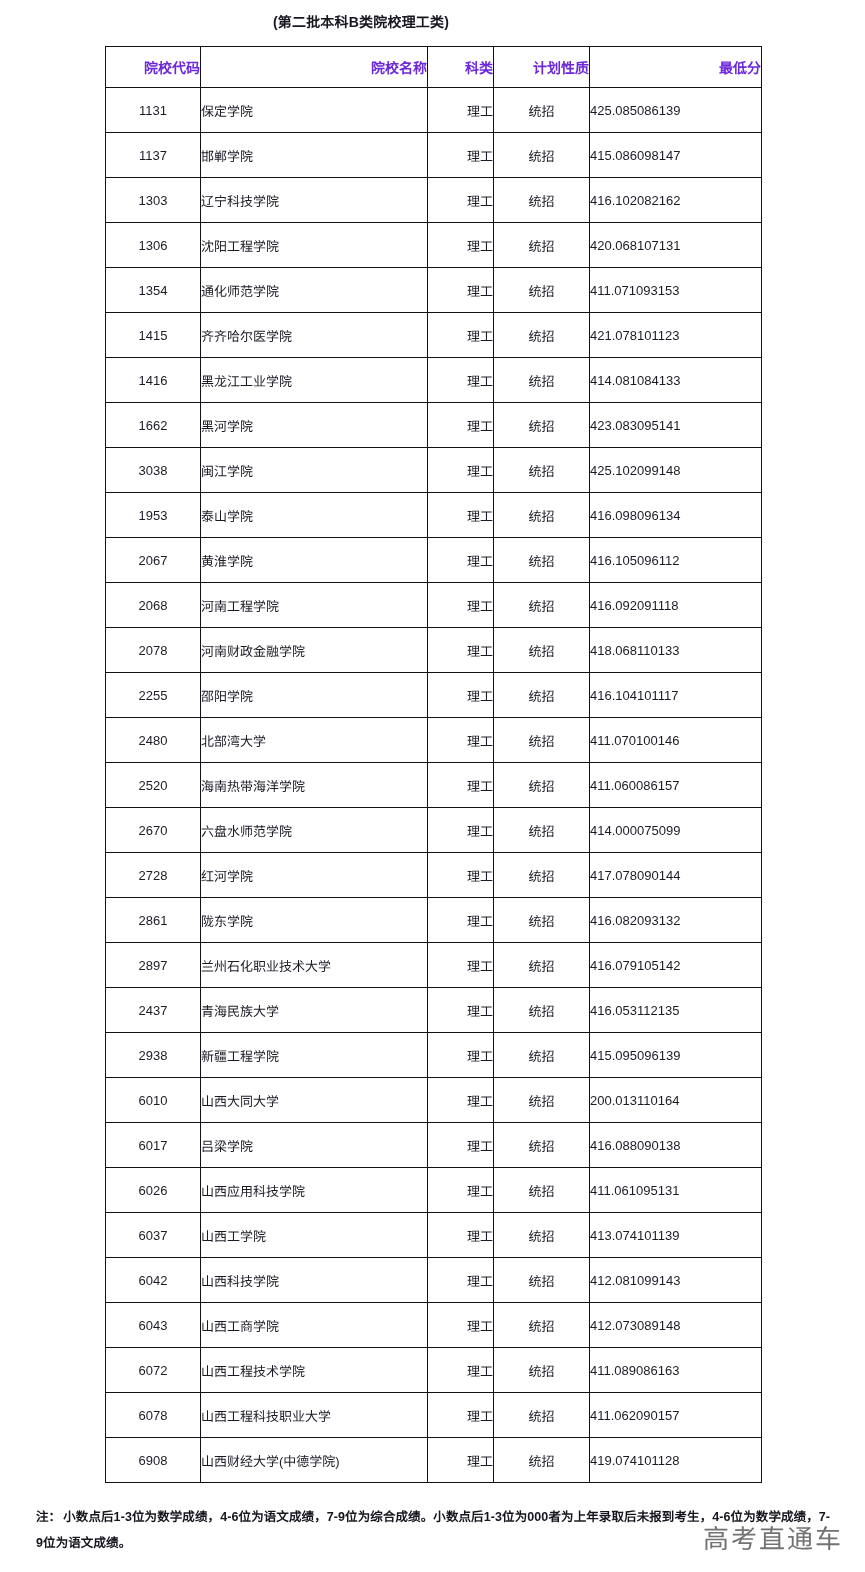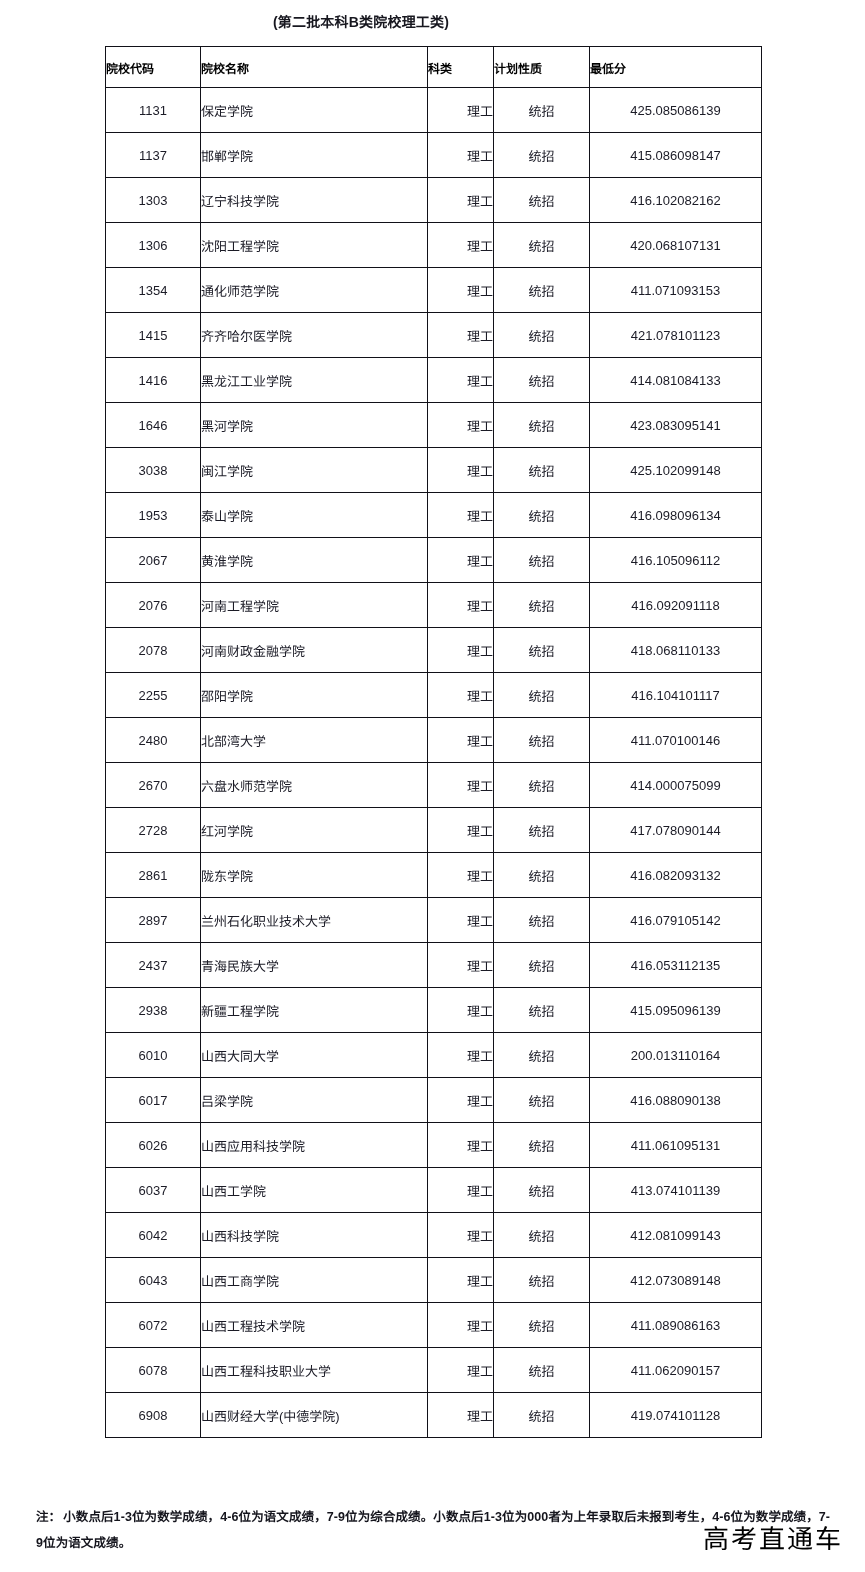"院校代码" table.score-table thead th { color: #000000 -> #6d28d9; font-size: 12px -> 14px; text-align: left -> right }
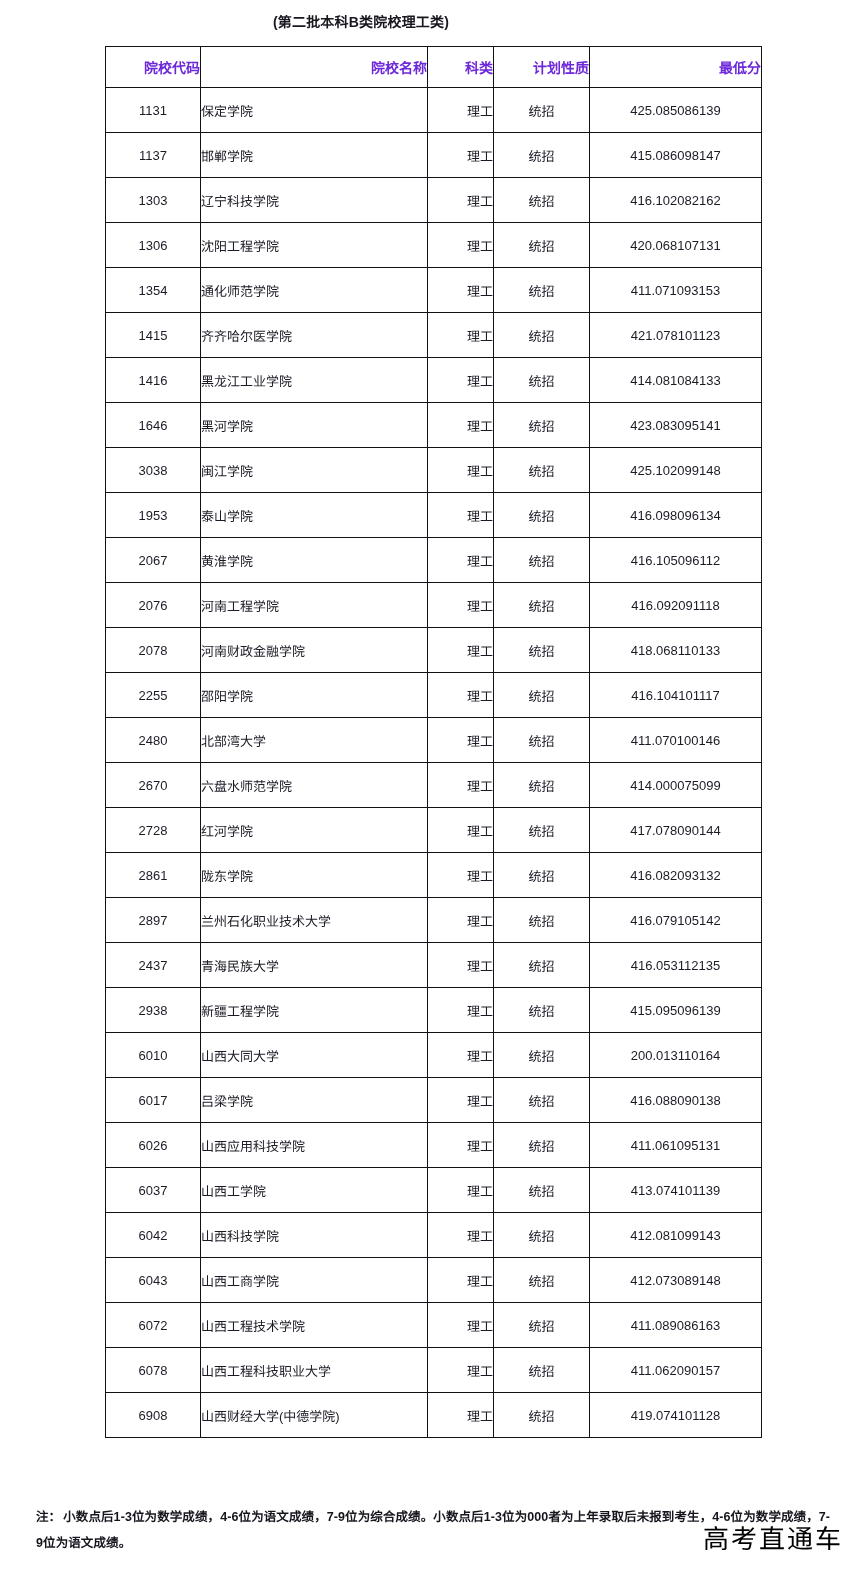"425.085086139" td.score { text-align: center -> left }
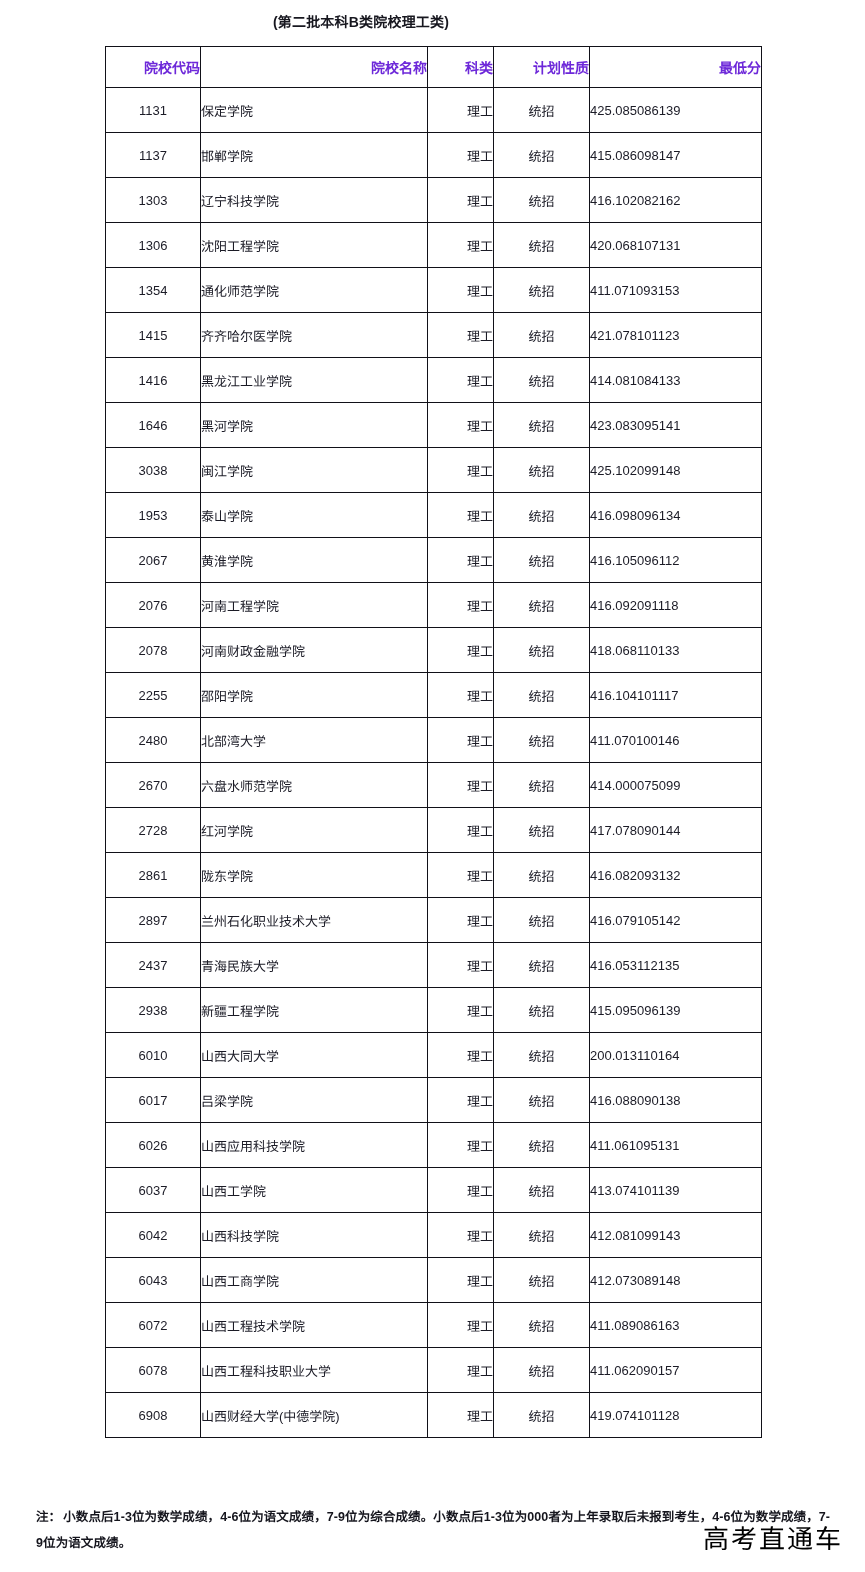"1646" td.code { text: 1646 -> 1662 }
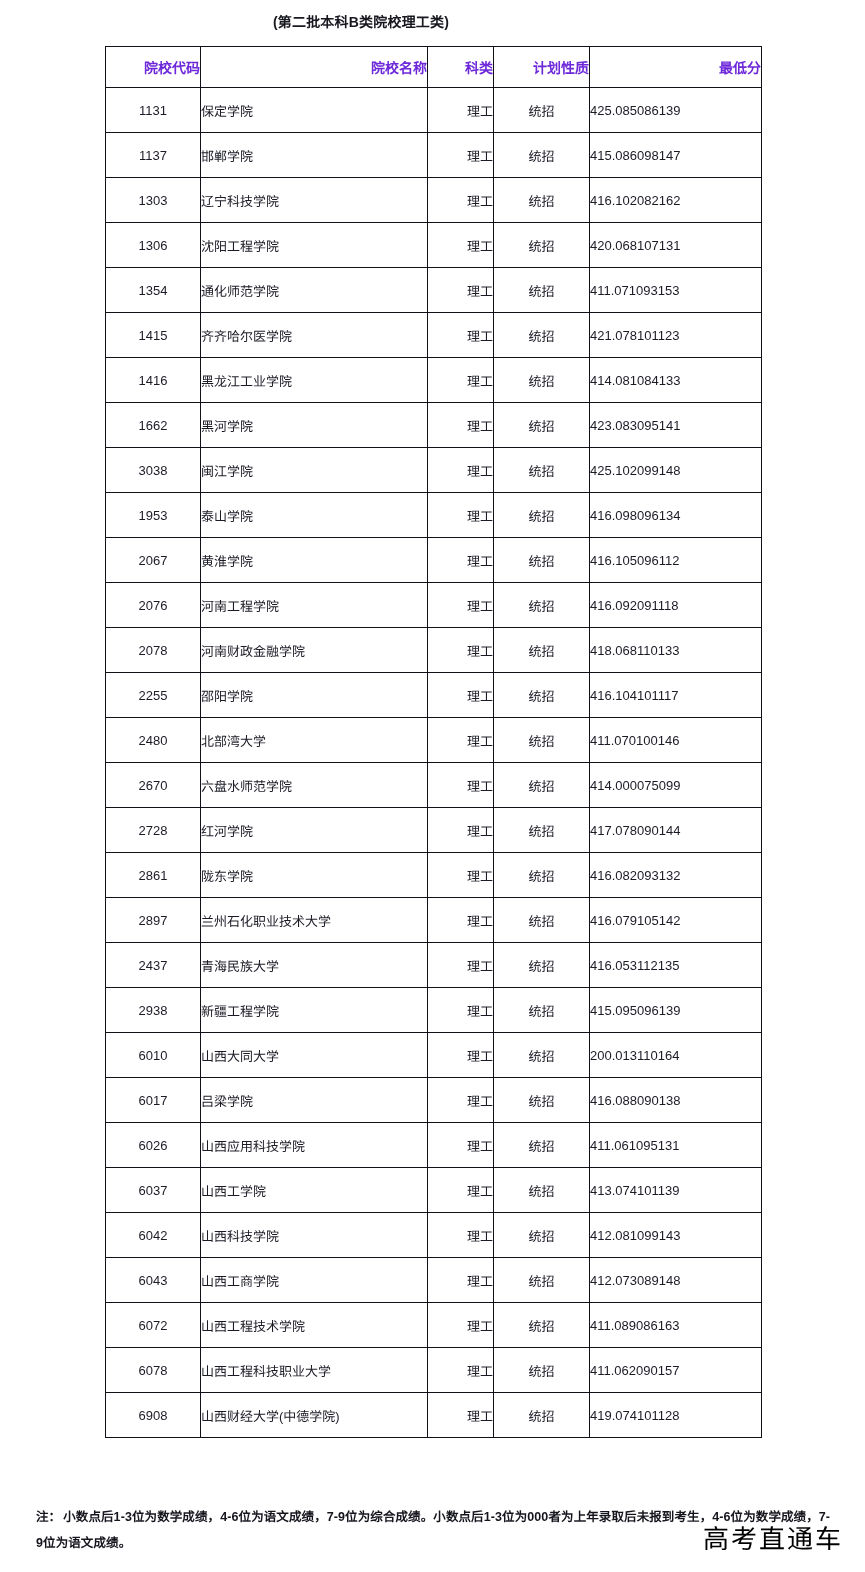"2076" td.code { text: 2076 -> 2068 }
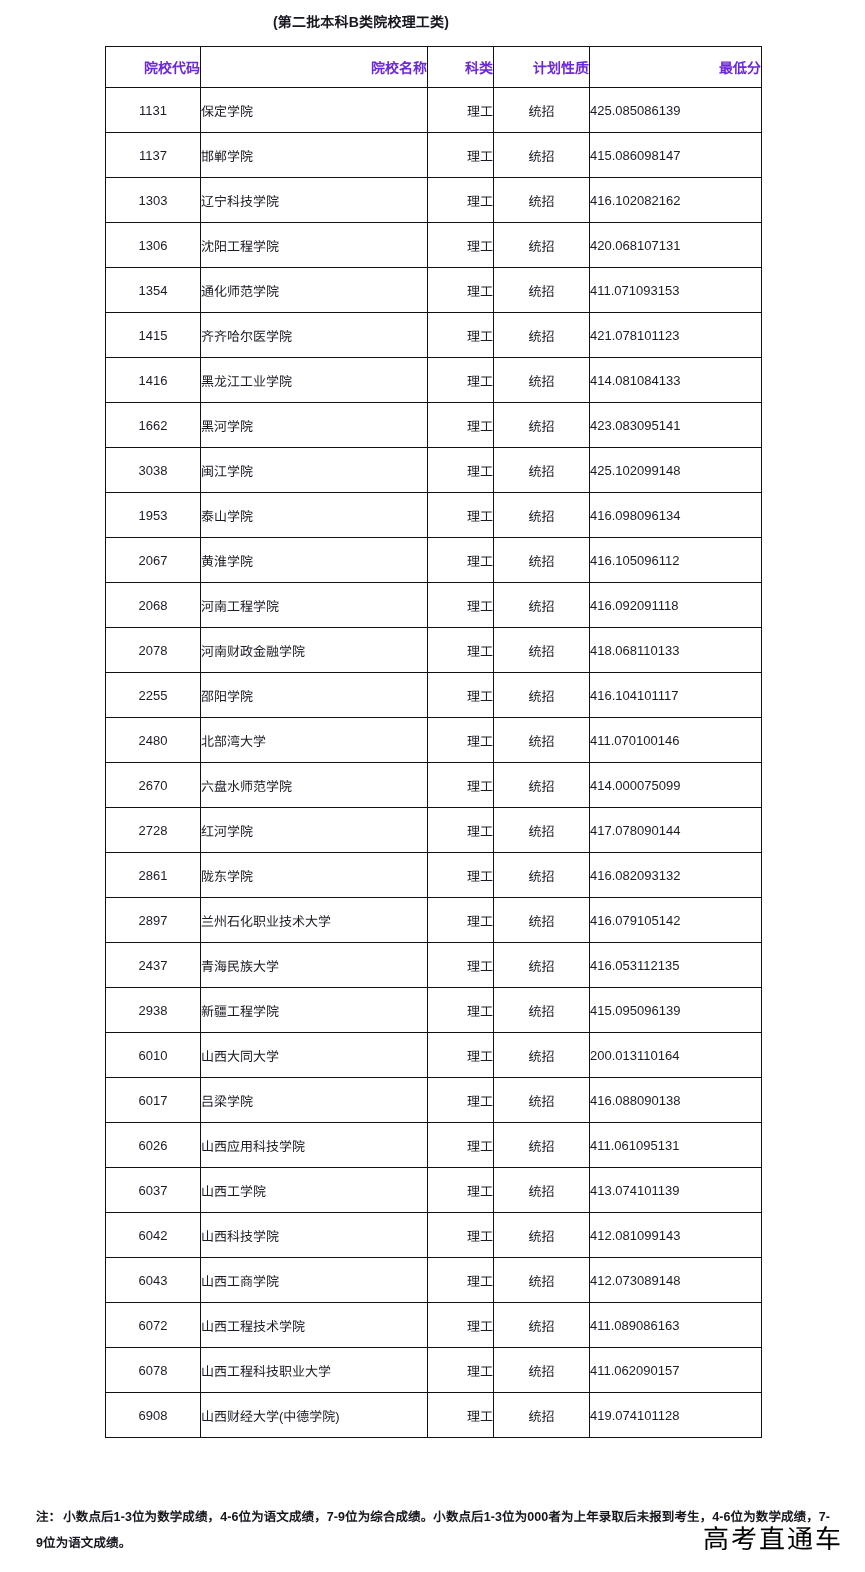"2520" tr { html: none -> <tr> <td>2520</td> <td>海南热带海洋学院</td> <td>理工</td> <td>统招</td> <td>411.060086157</td> </tr> }
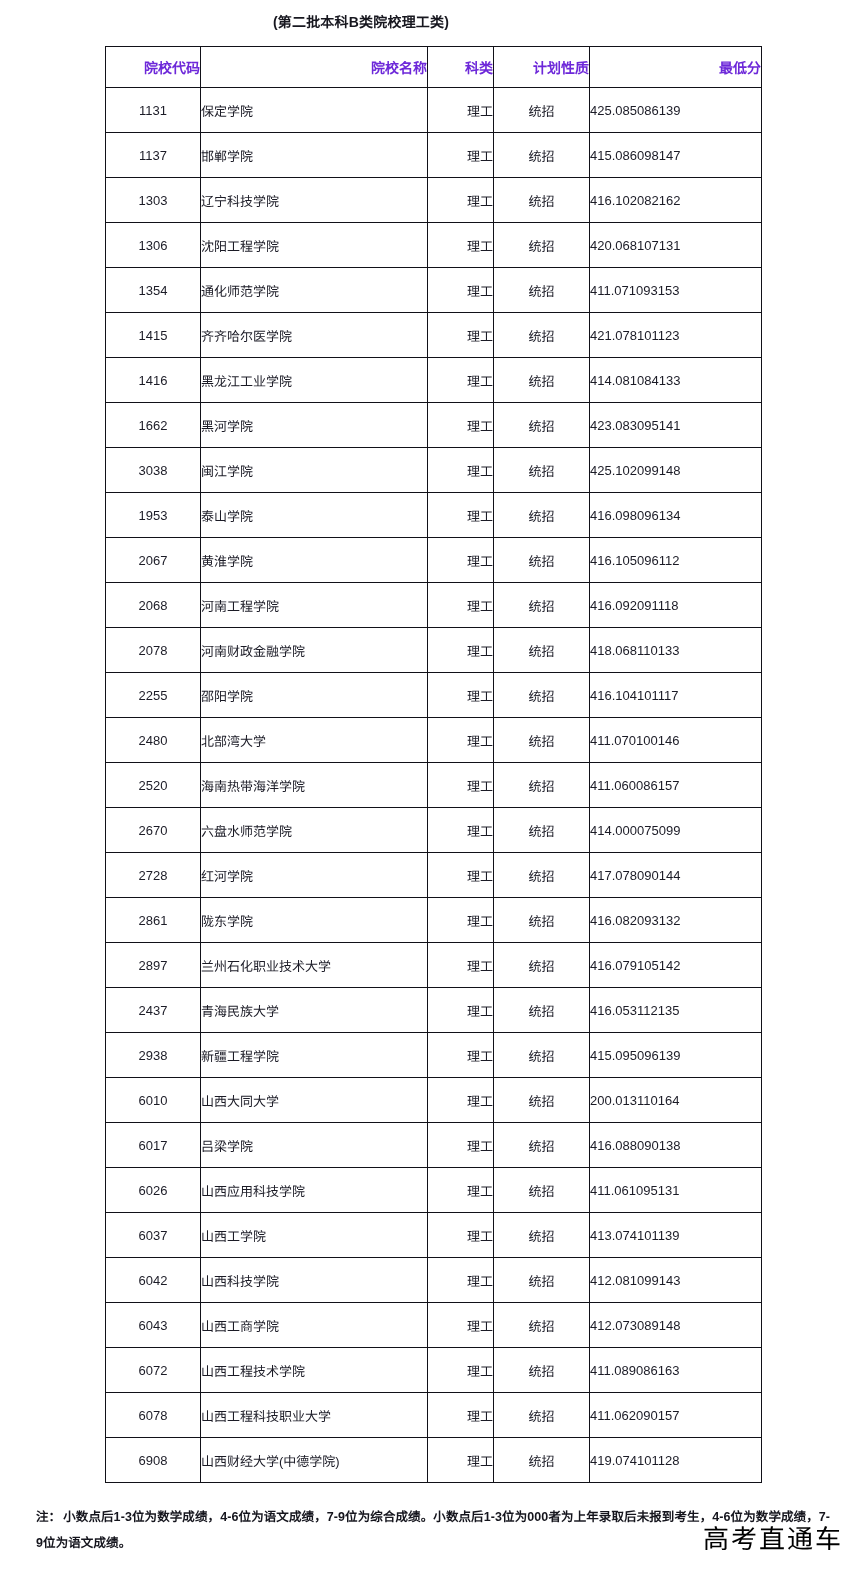"高考直通车" .watermark { color: #000000 -> #737373 }
